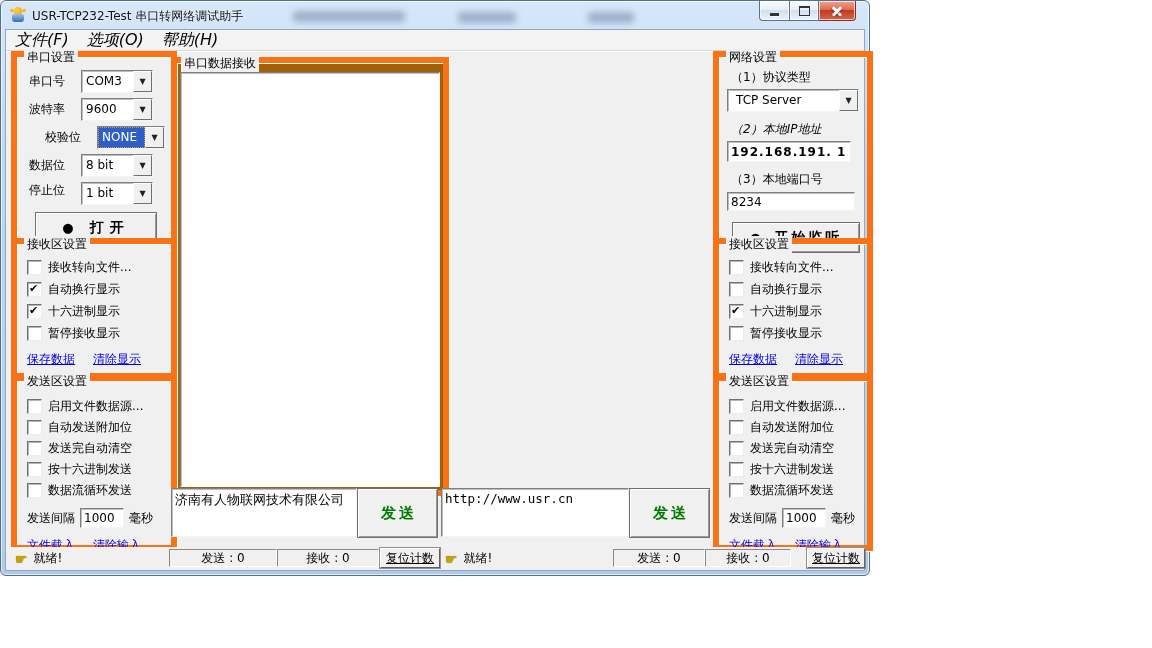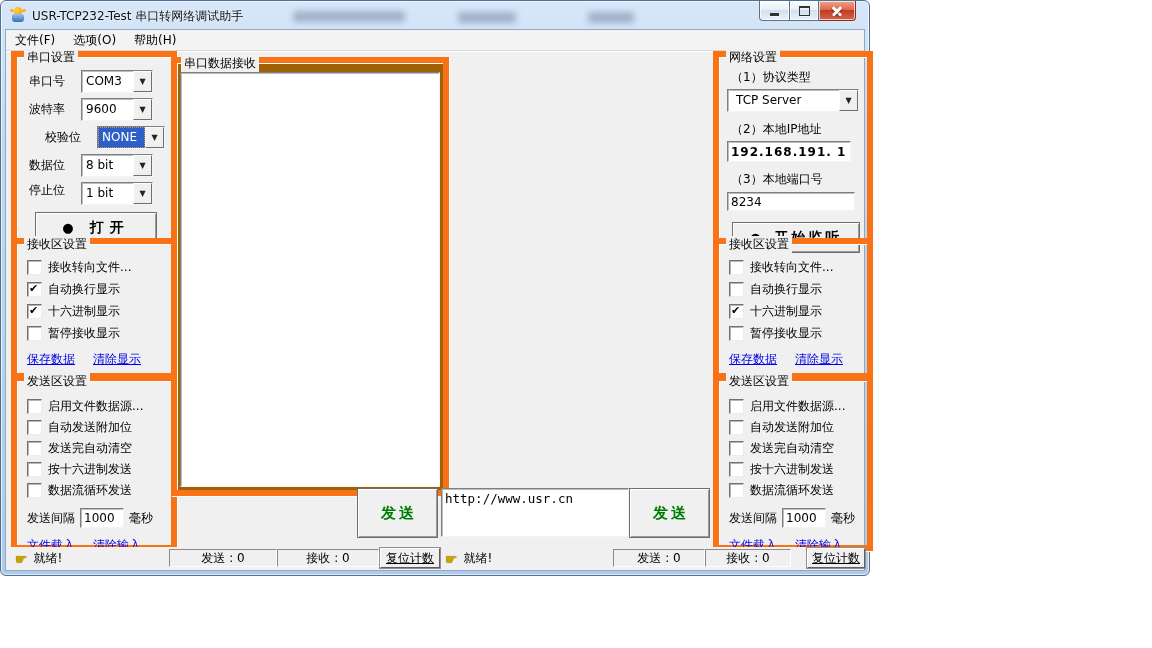"文件(F)" .menu-item { font-size: 12px -> 16px; font-style: none -> italic }
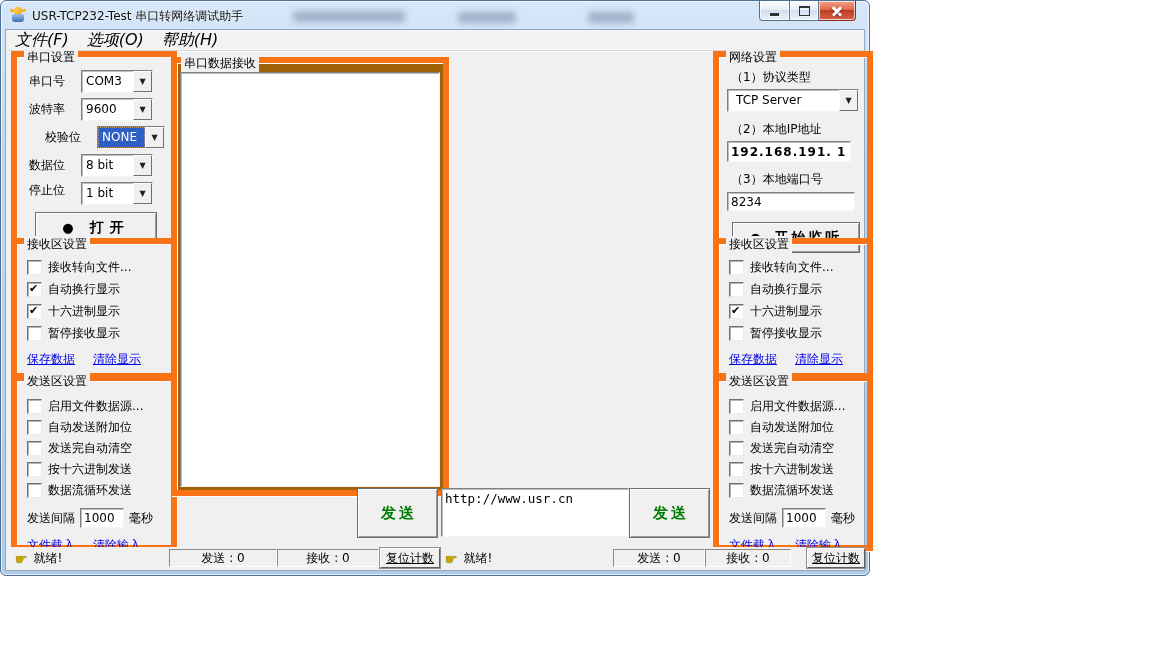"（2）本地IP地址" div.field-label { font-style: none -> italic }
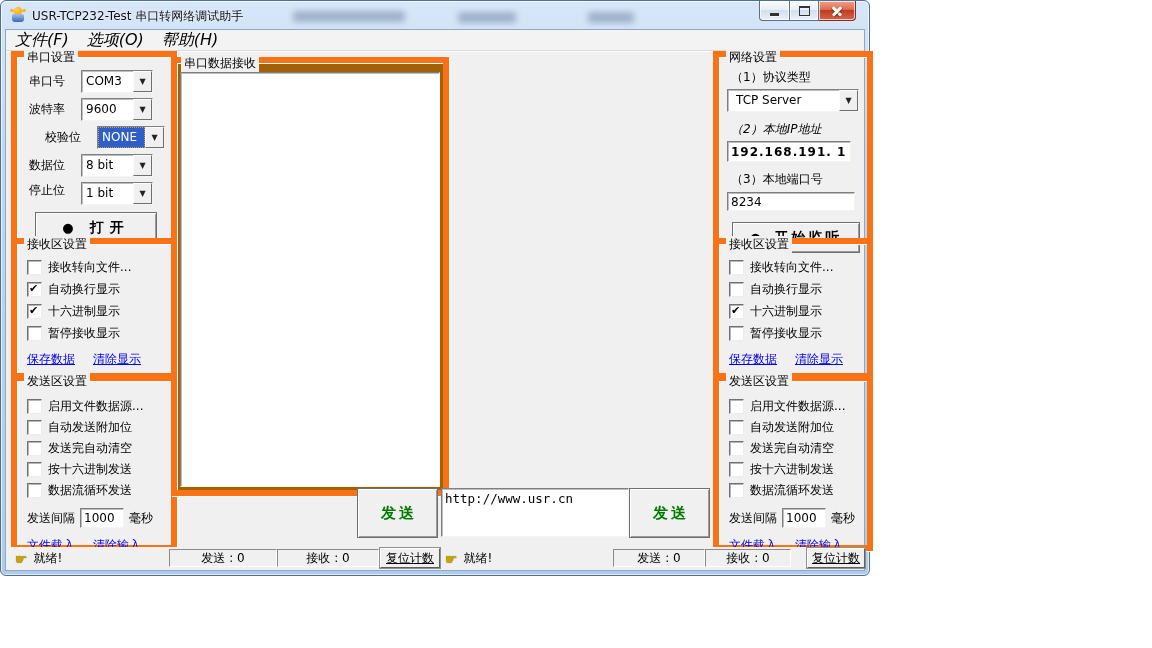"济南有人物联网技术有限公司" textarea.send-input { html: none -> <textarea>济南有人物联网技术有限公司</textarea> }
